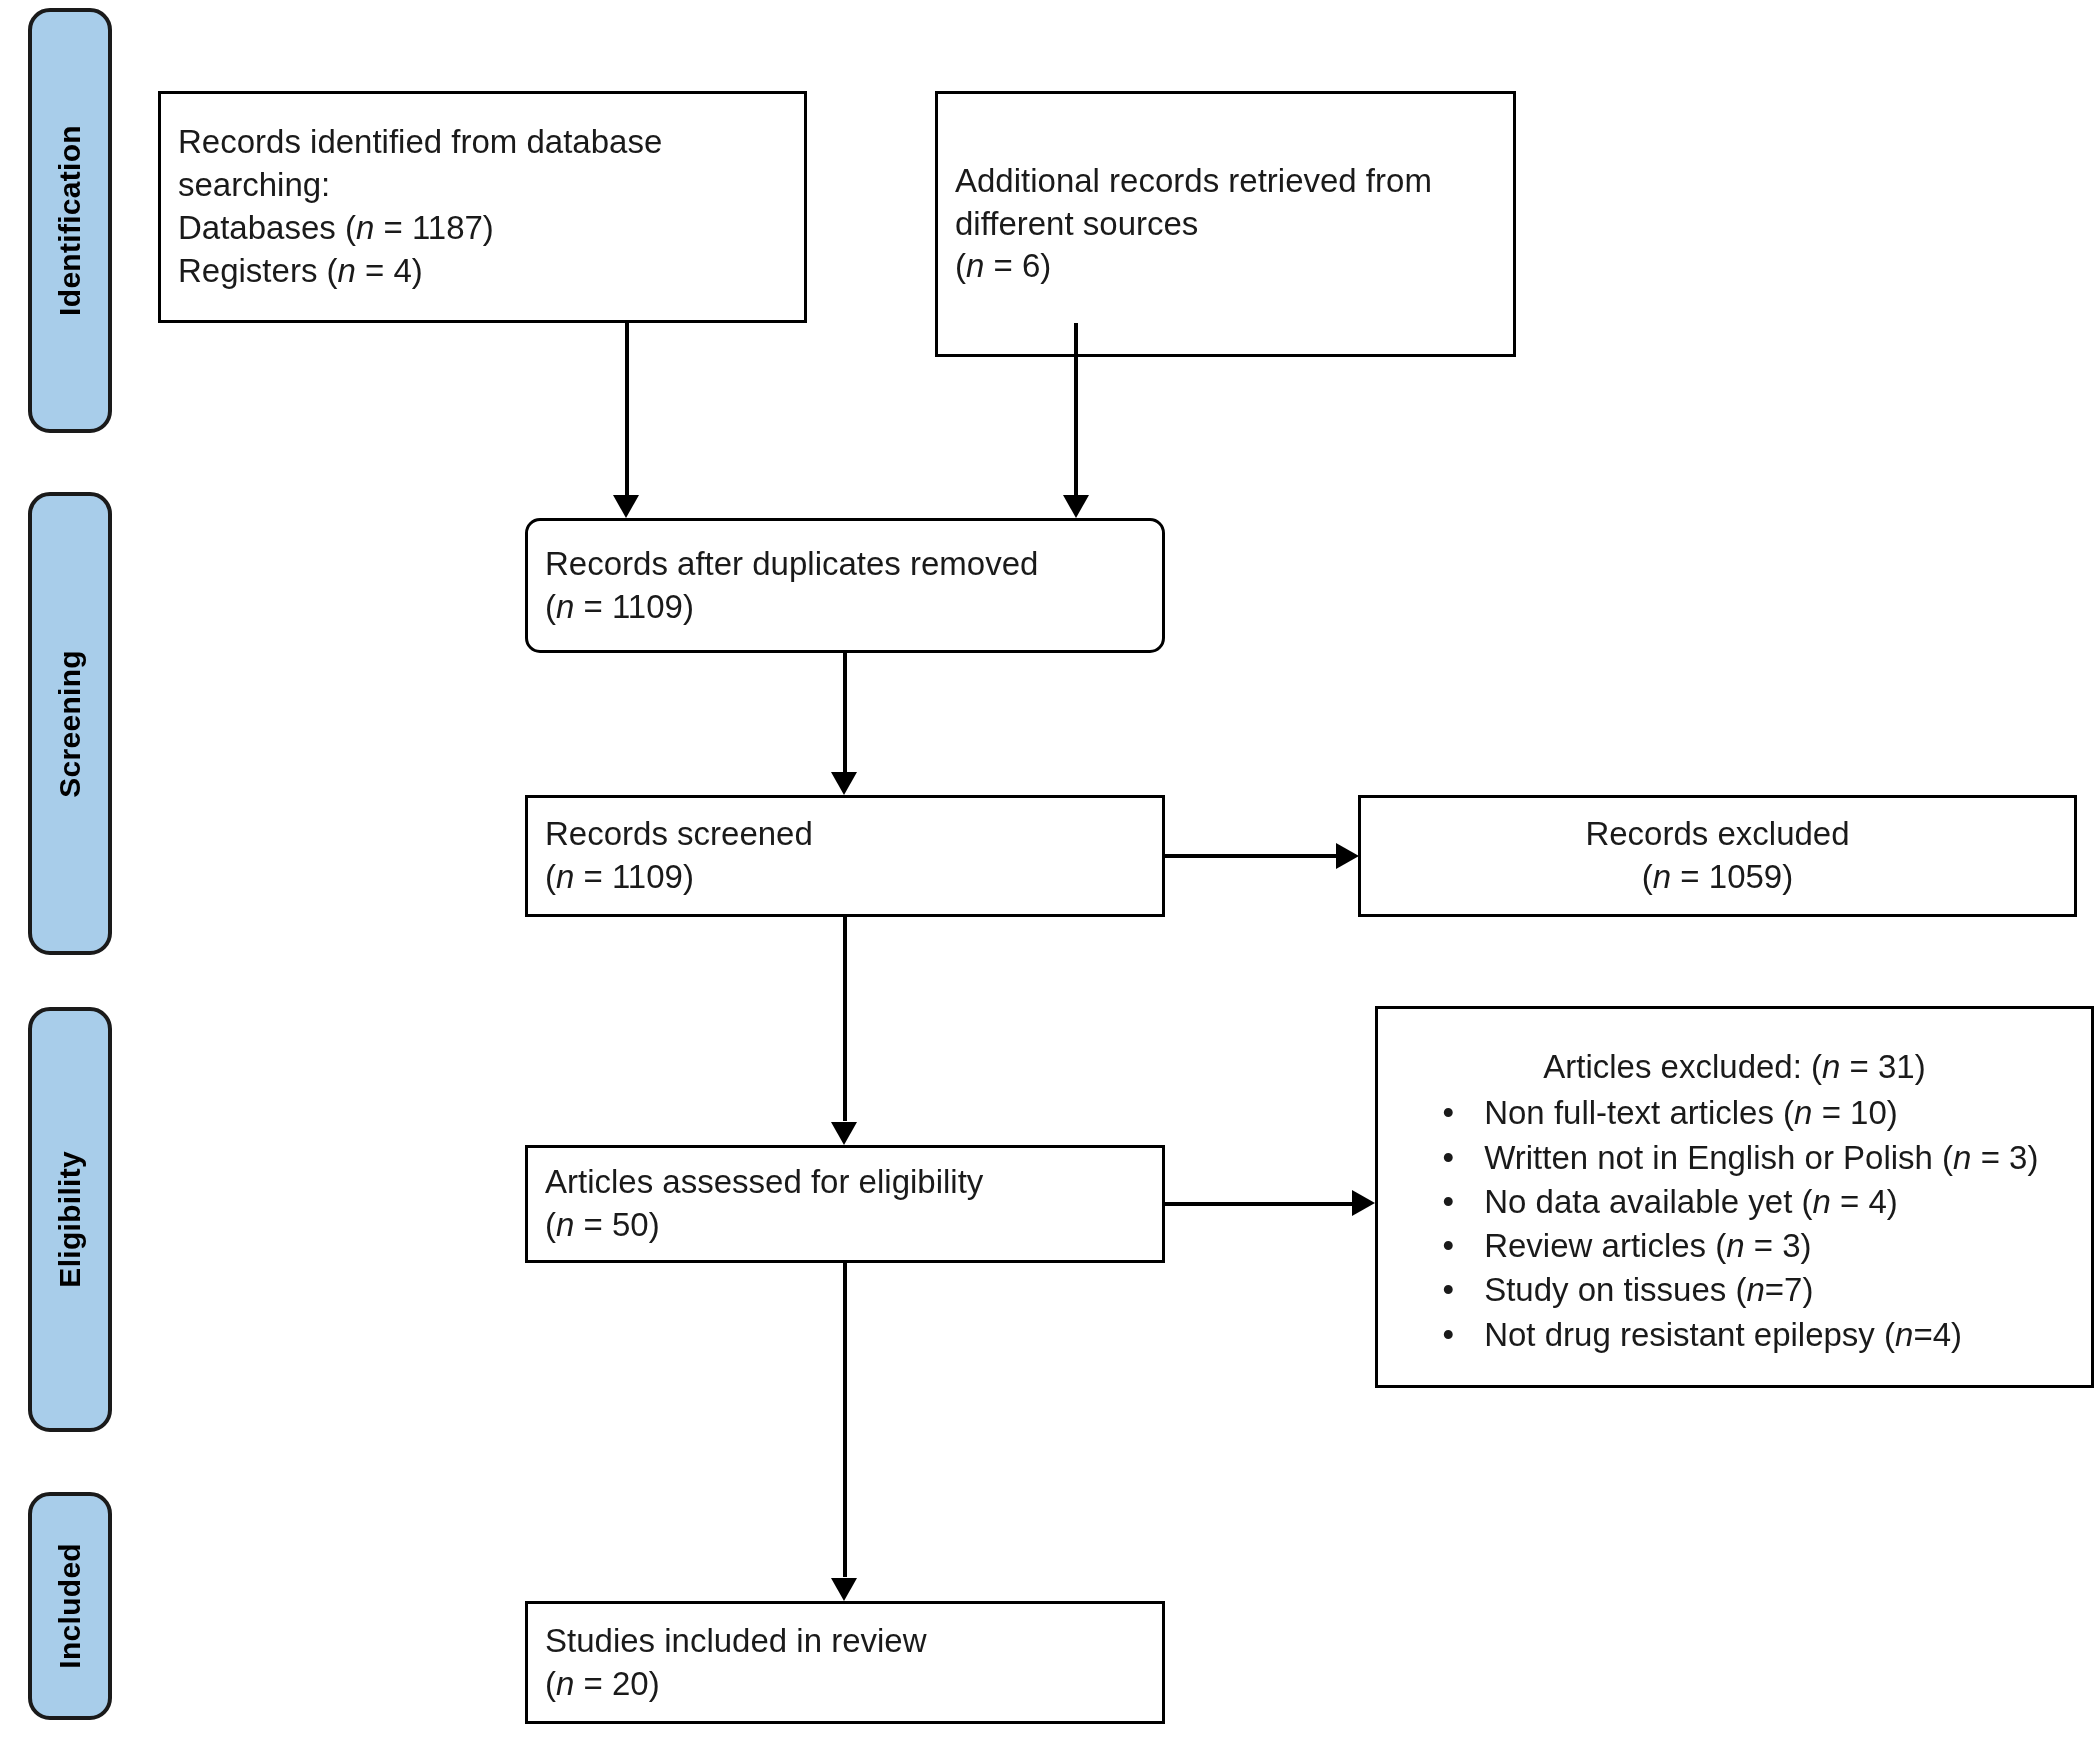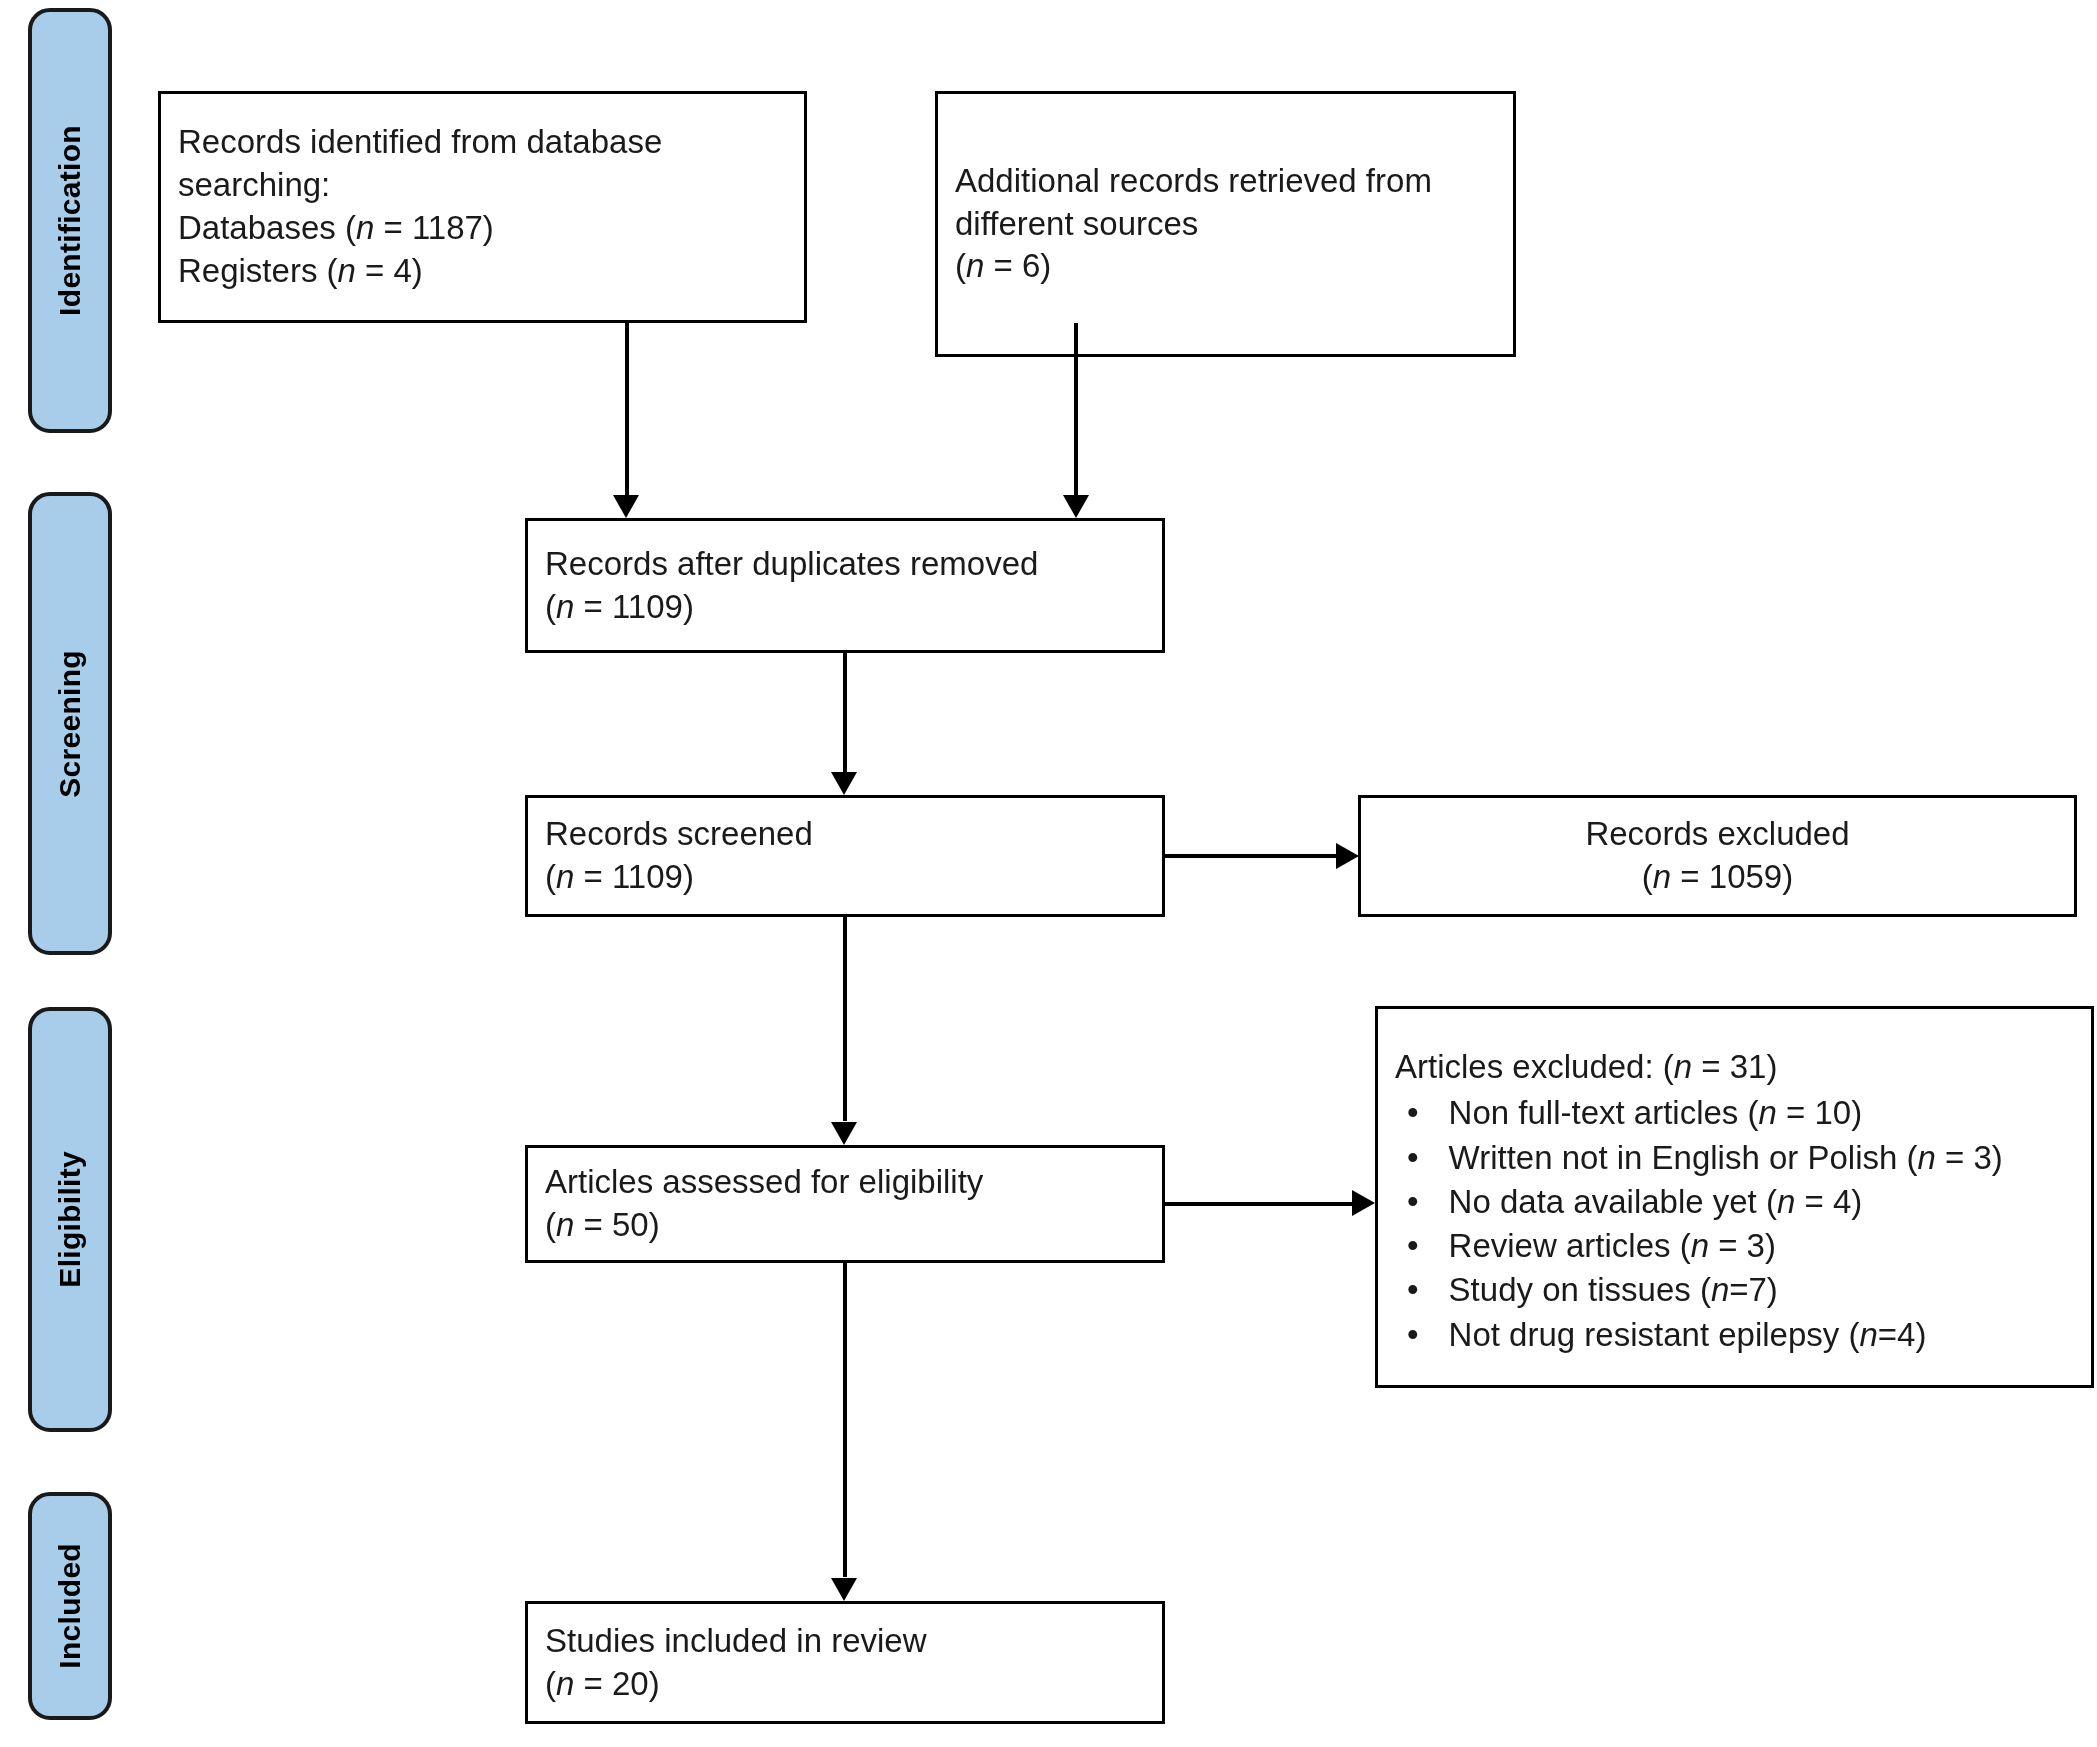"Records after duplicates removed" div.flow-box { border-radius: none -> 15px }
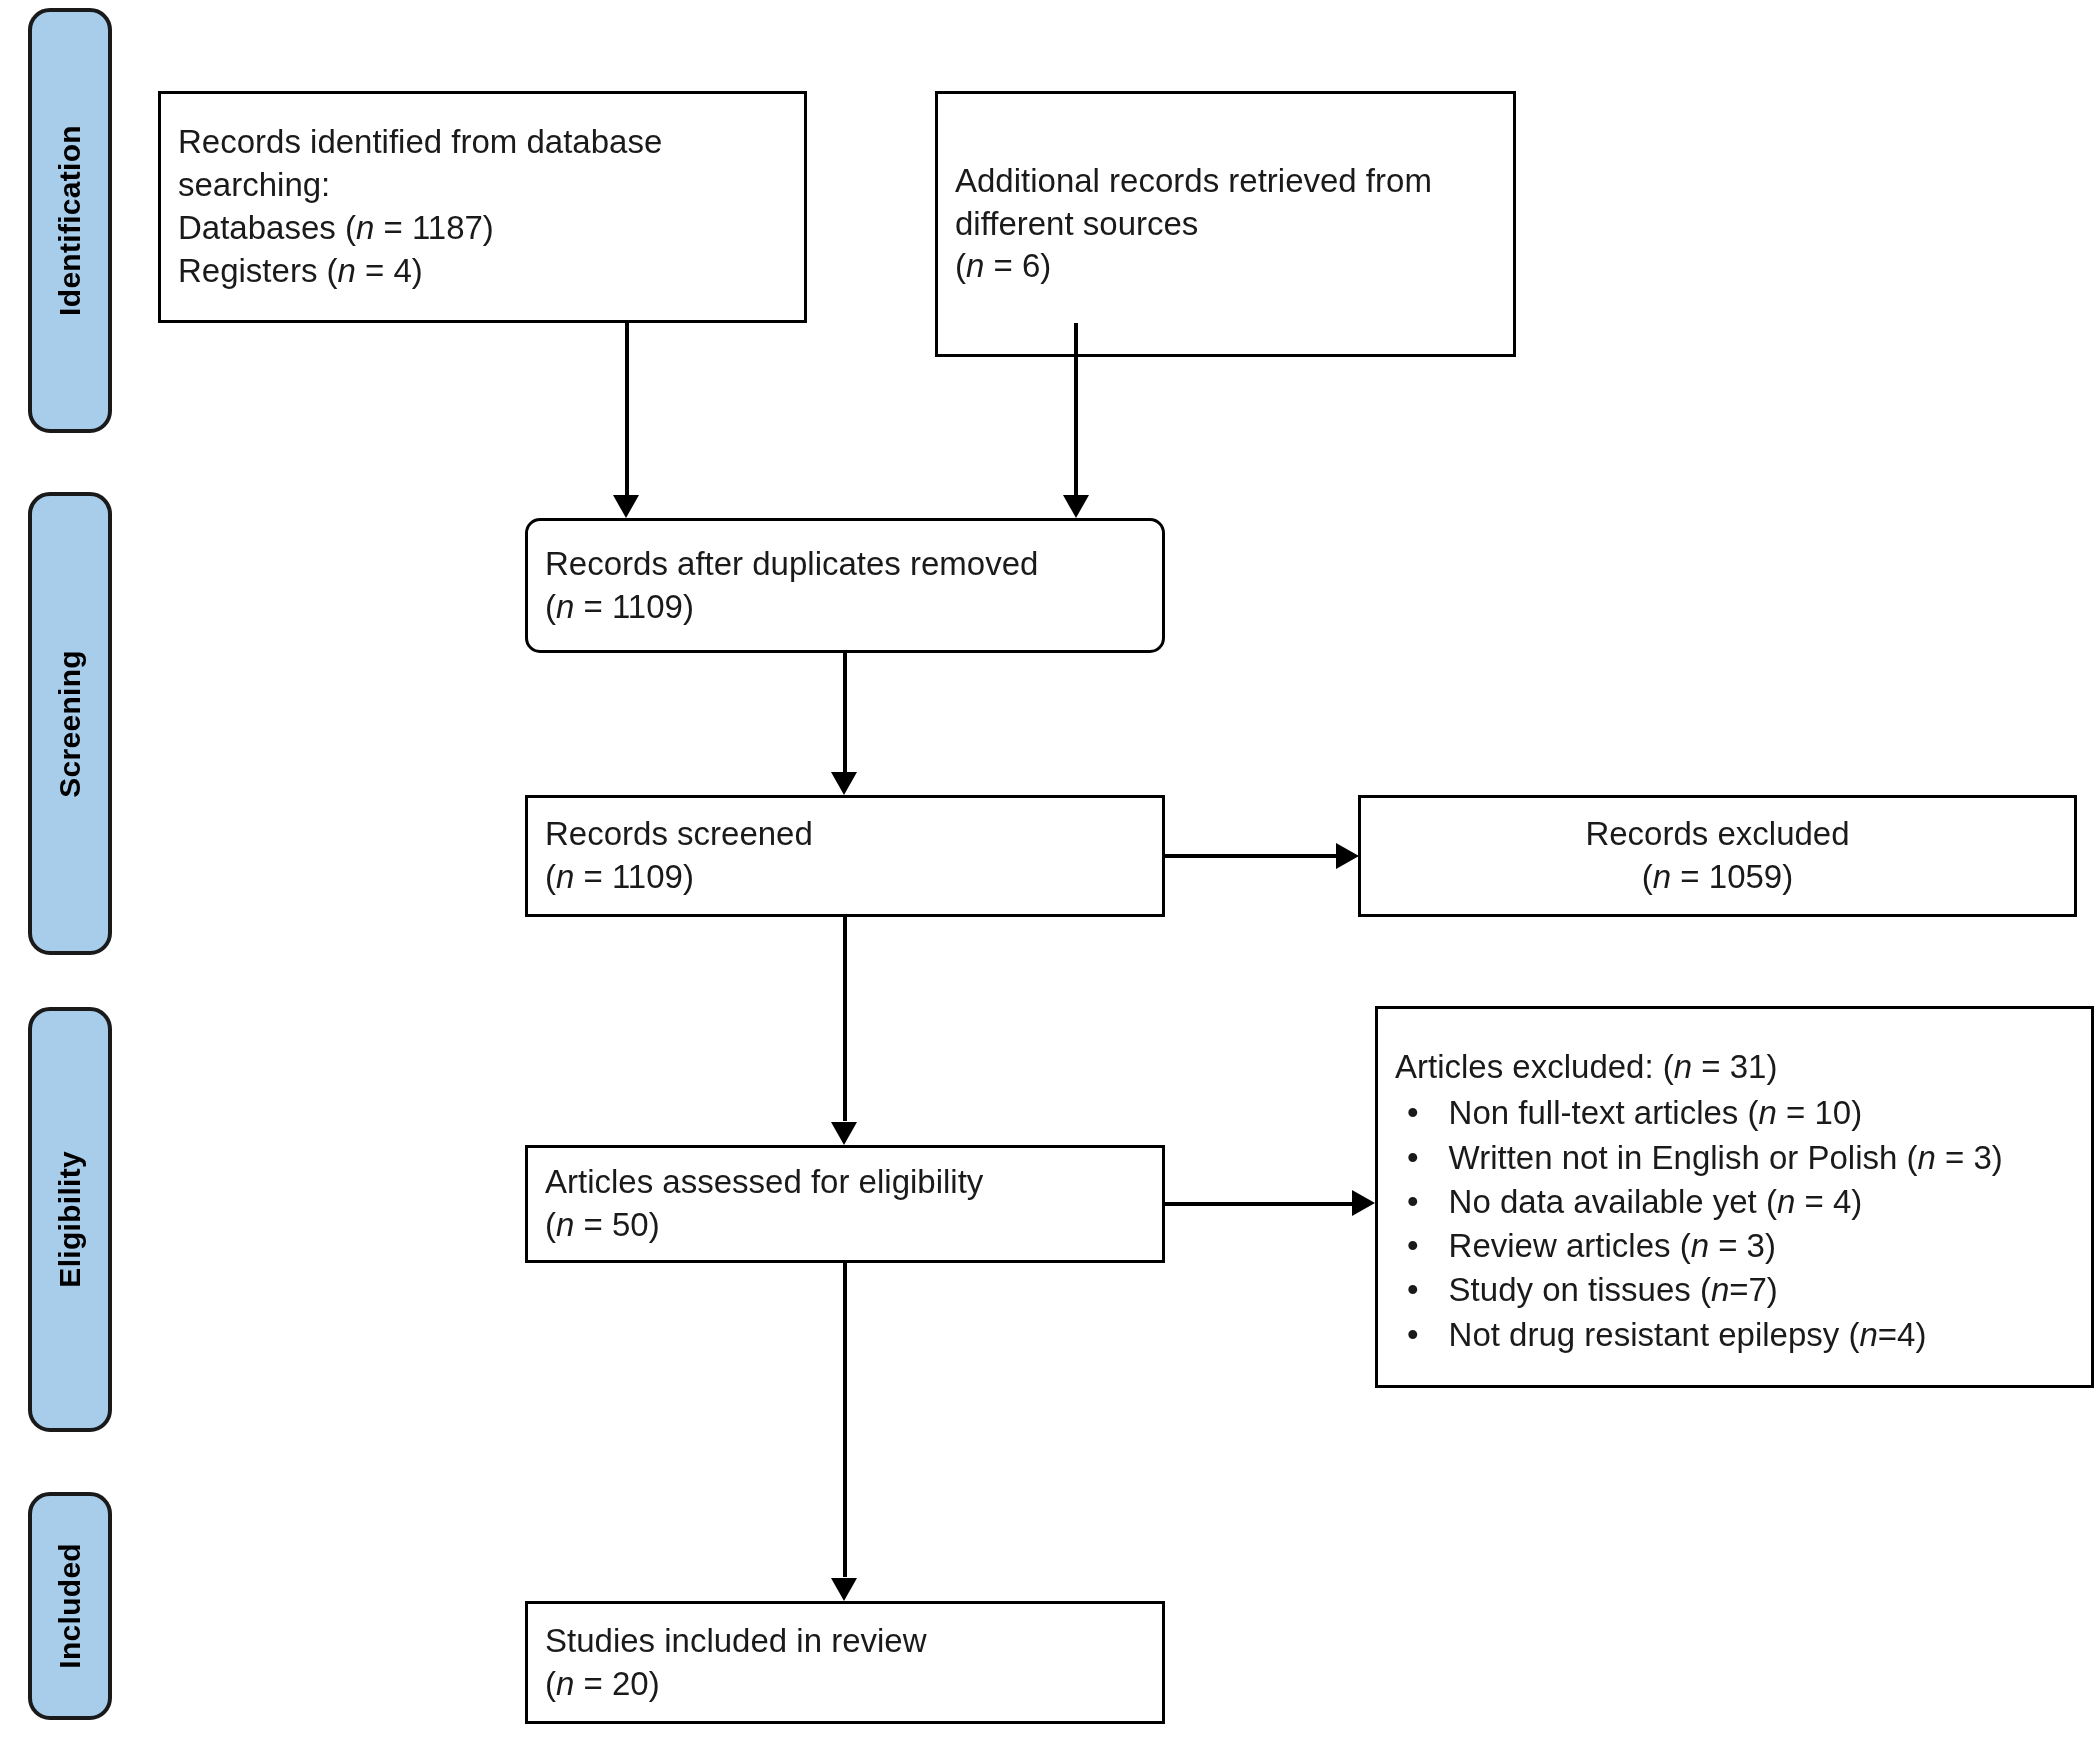"Articles excluded: (n = 31)" .flow-box.listbox { align-items: none -> center }
